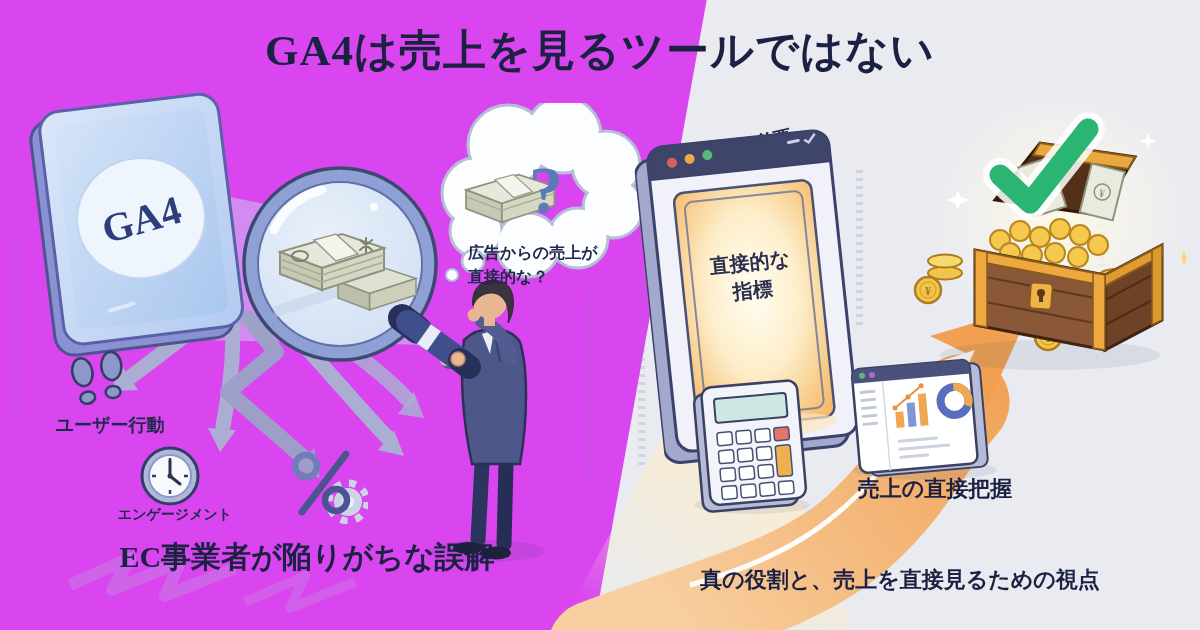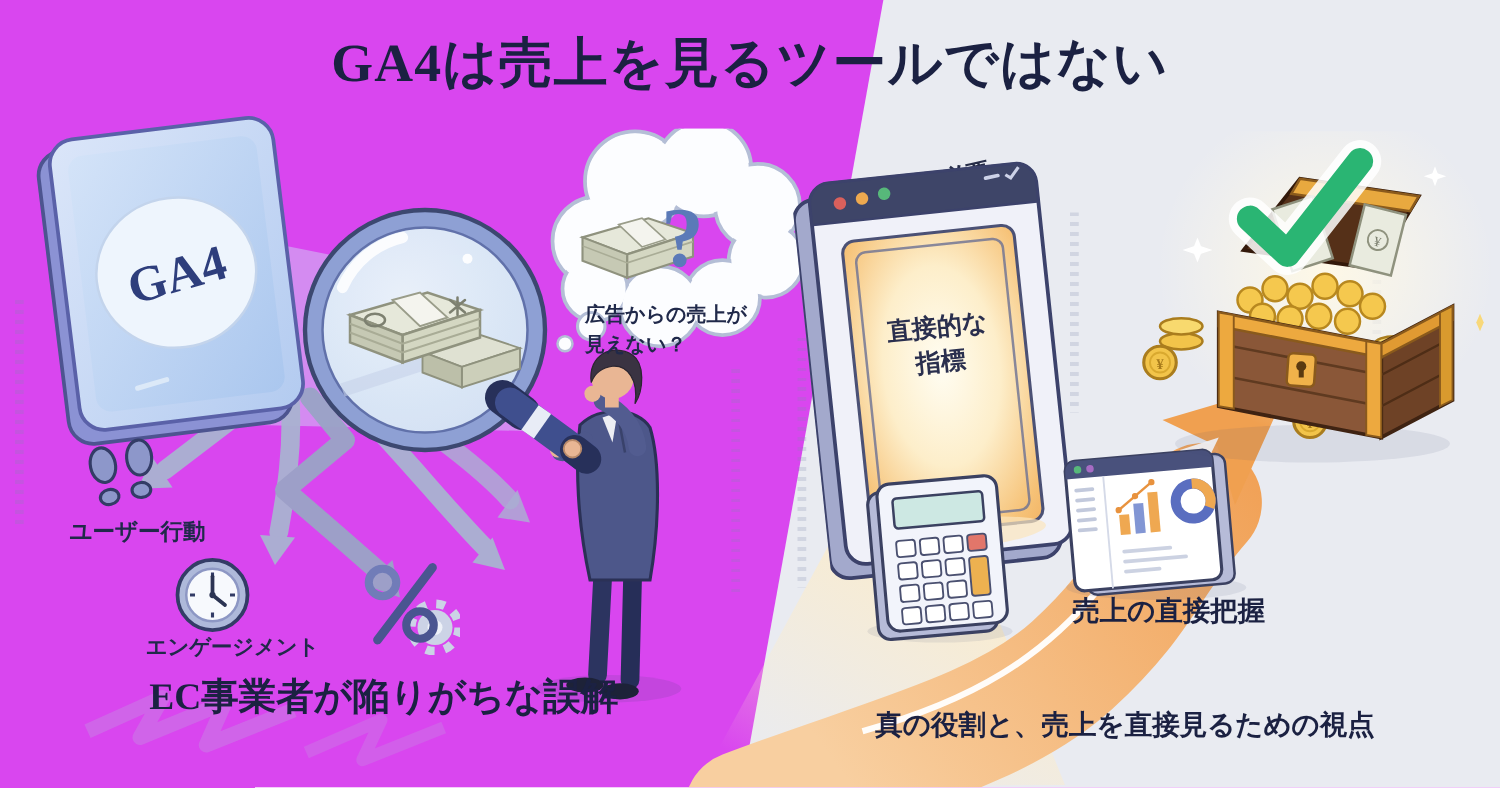"見えない？" div { text: 見えない -> 直接的な }
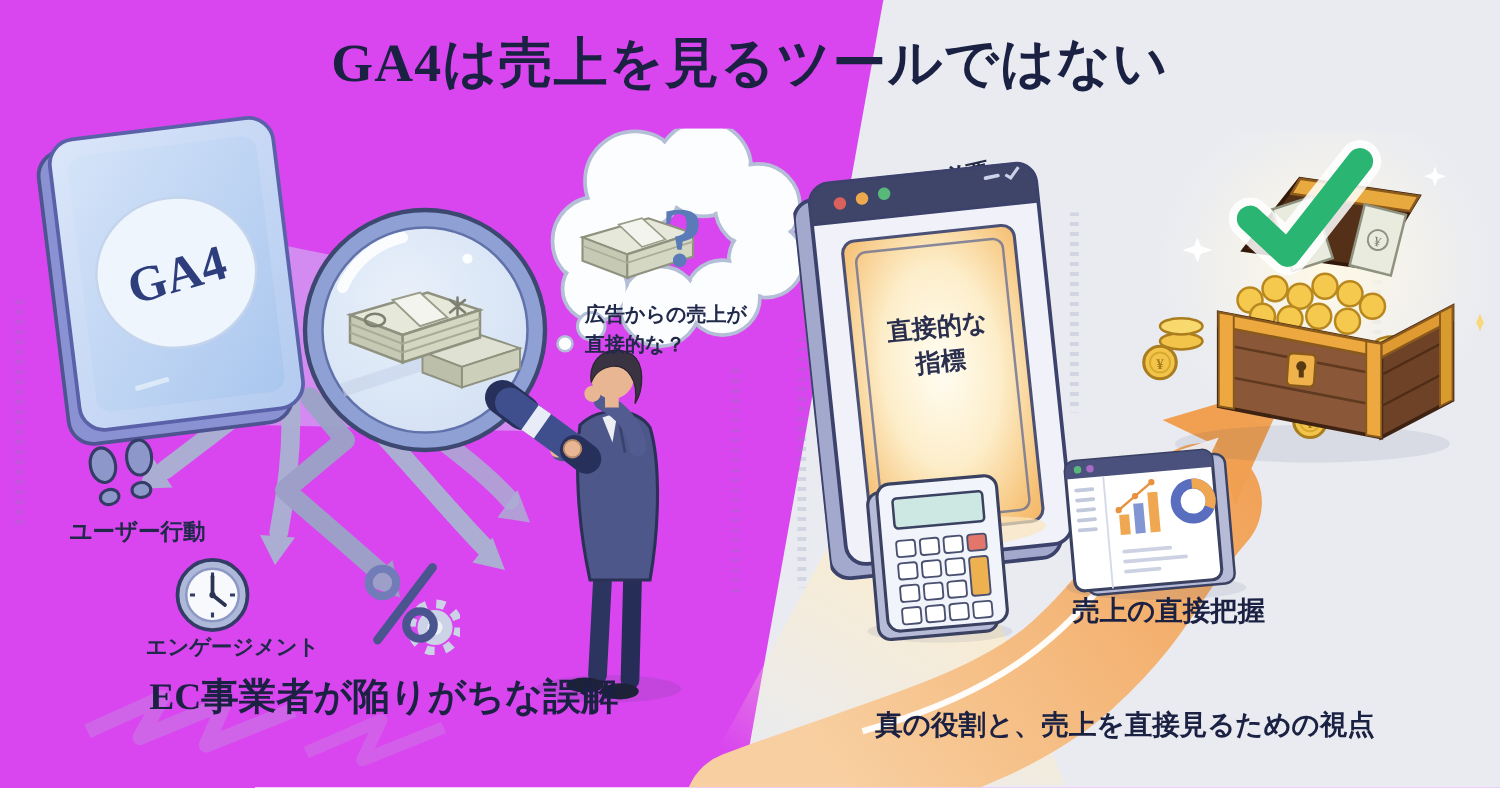"エンゲージメント" div.abs { font-size: 17px -> 14px; left: 106px -> 95px }
